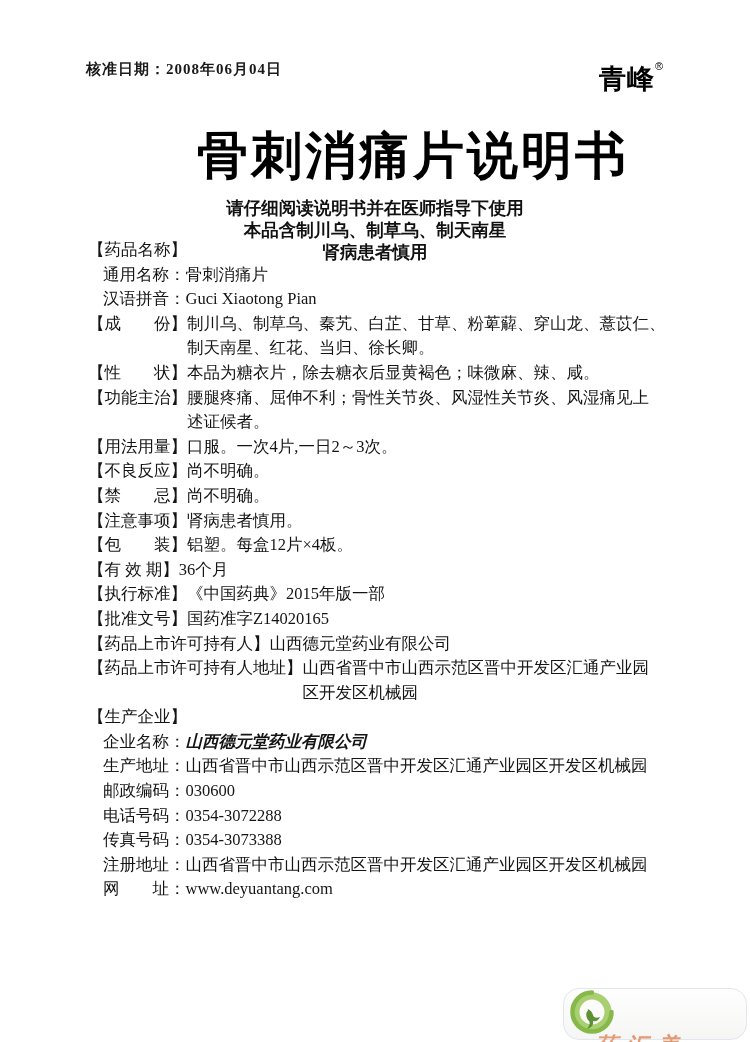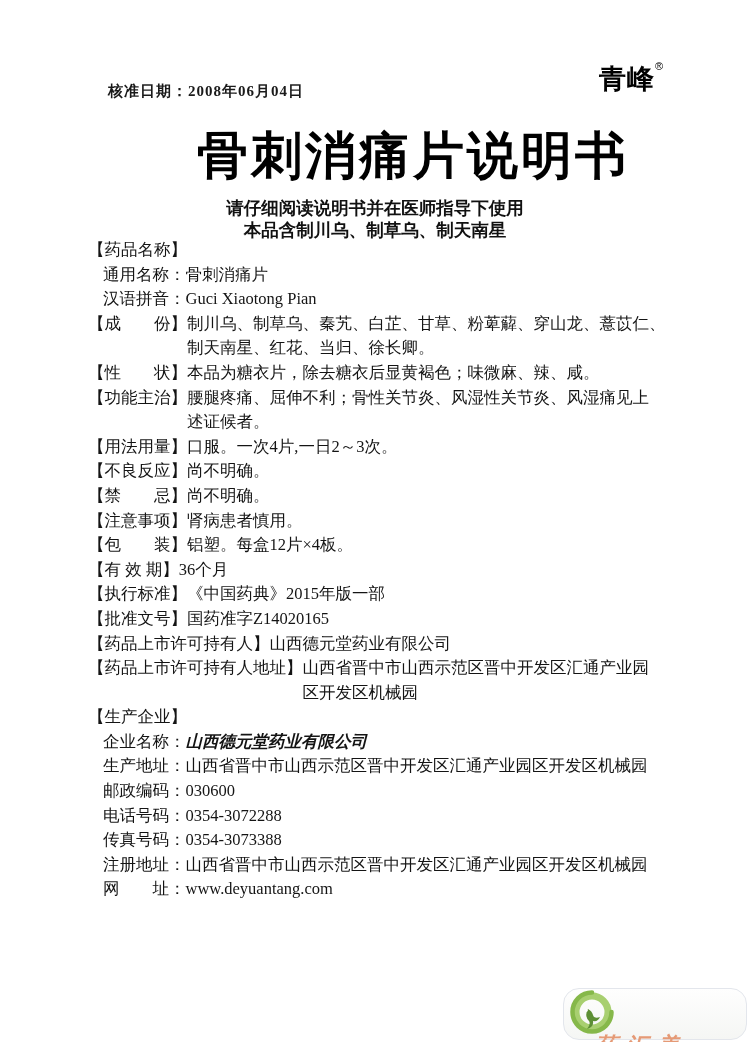"核准日期：2008年06月04日" .hdr-approval { margin-left: 22px -> none; top: 82px -> 60px }
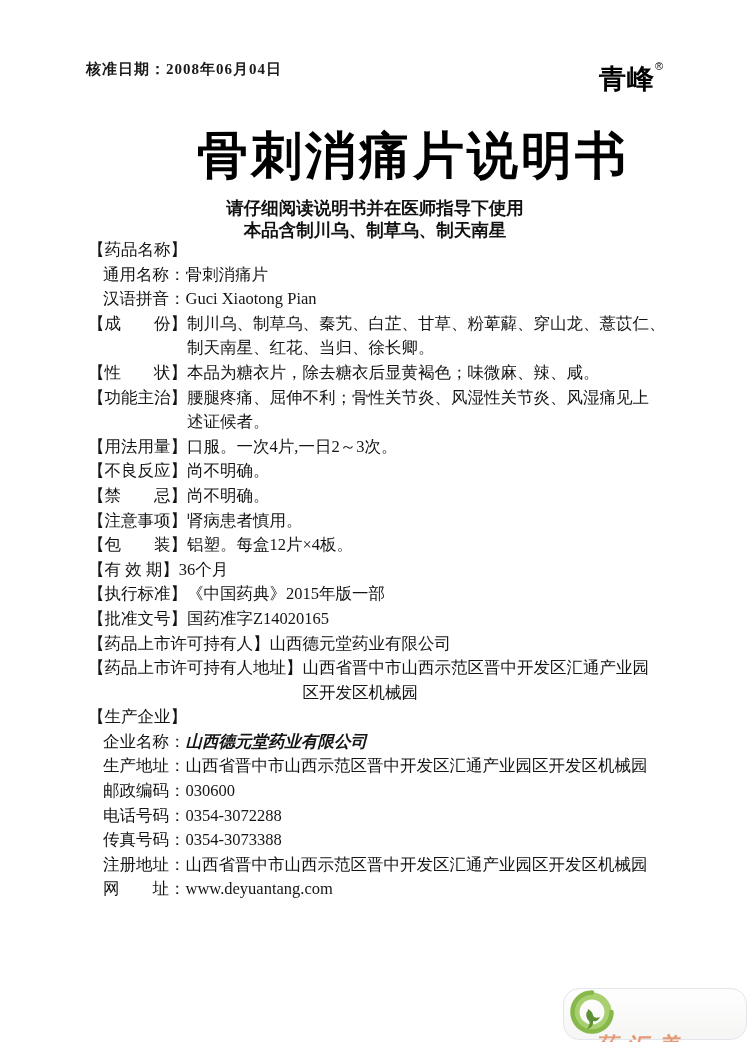"肾病患者慎用" div { html: none -> <div>肾病患者慎用</div> }
